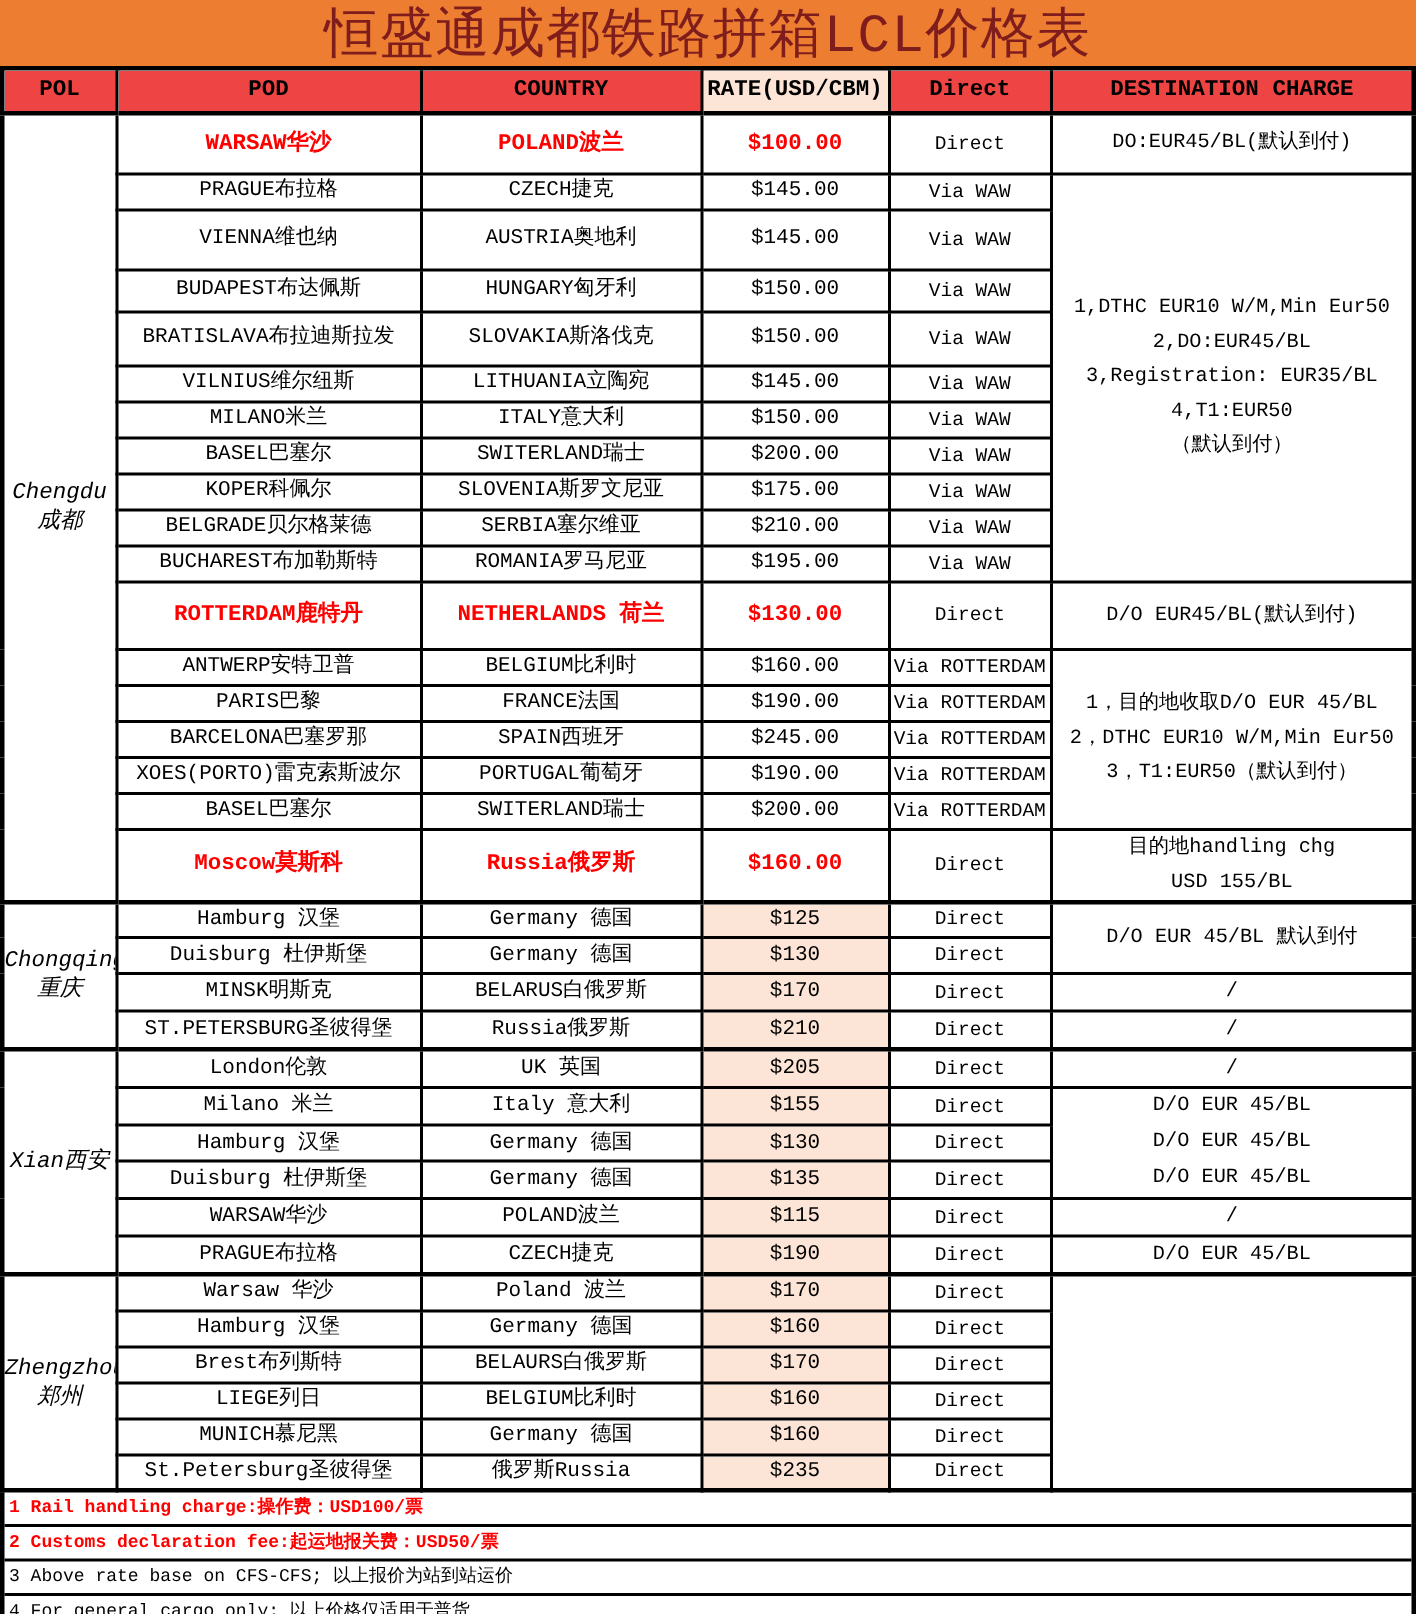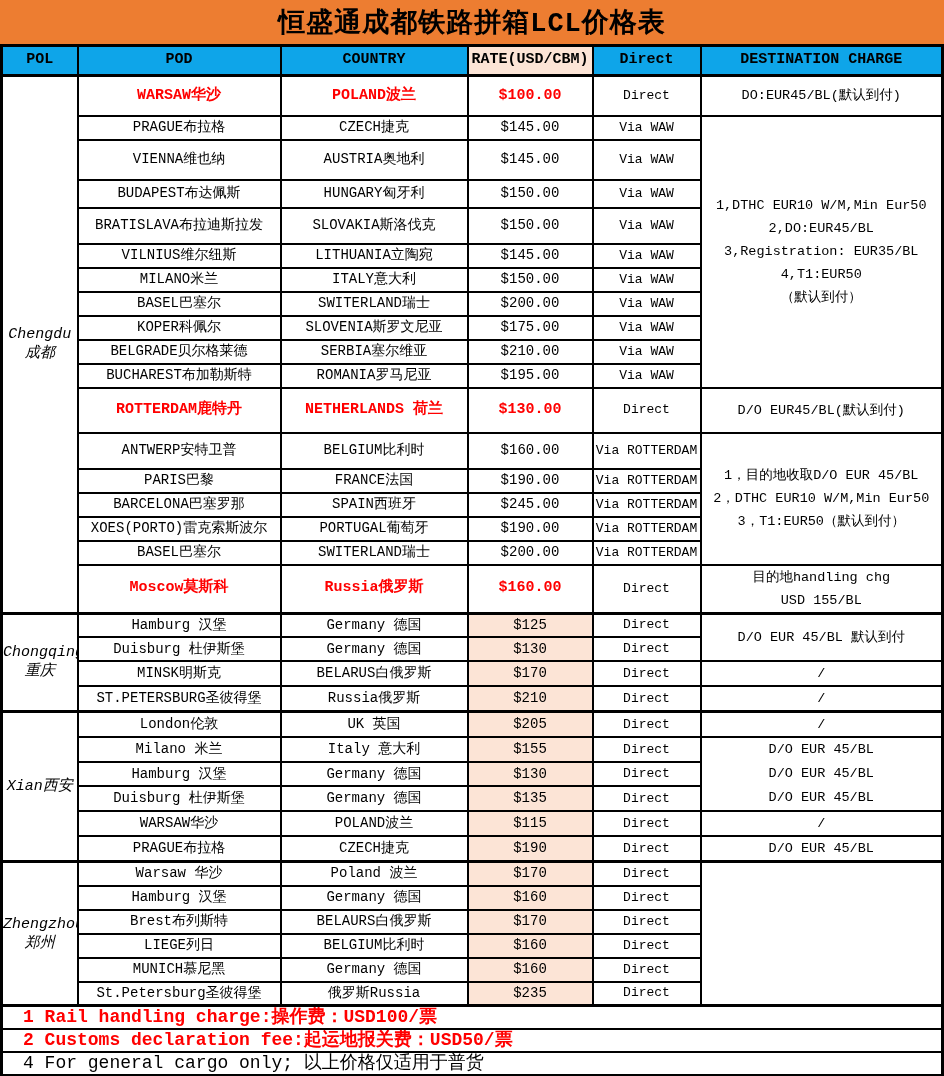"恒盛通成都铁路拼箱LCL价格表" .banner { color: #000000 -> #7f1d1d; font-size: 27px -> 36px; font-weight: bold -> normal }
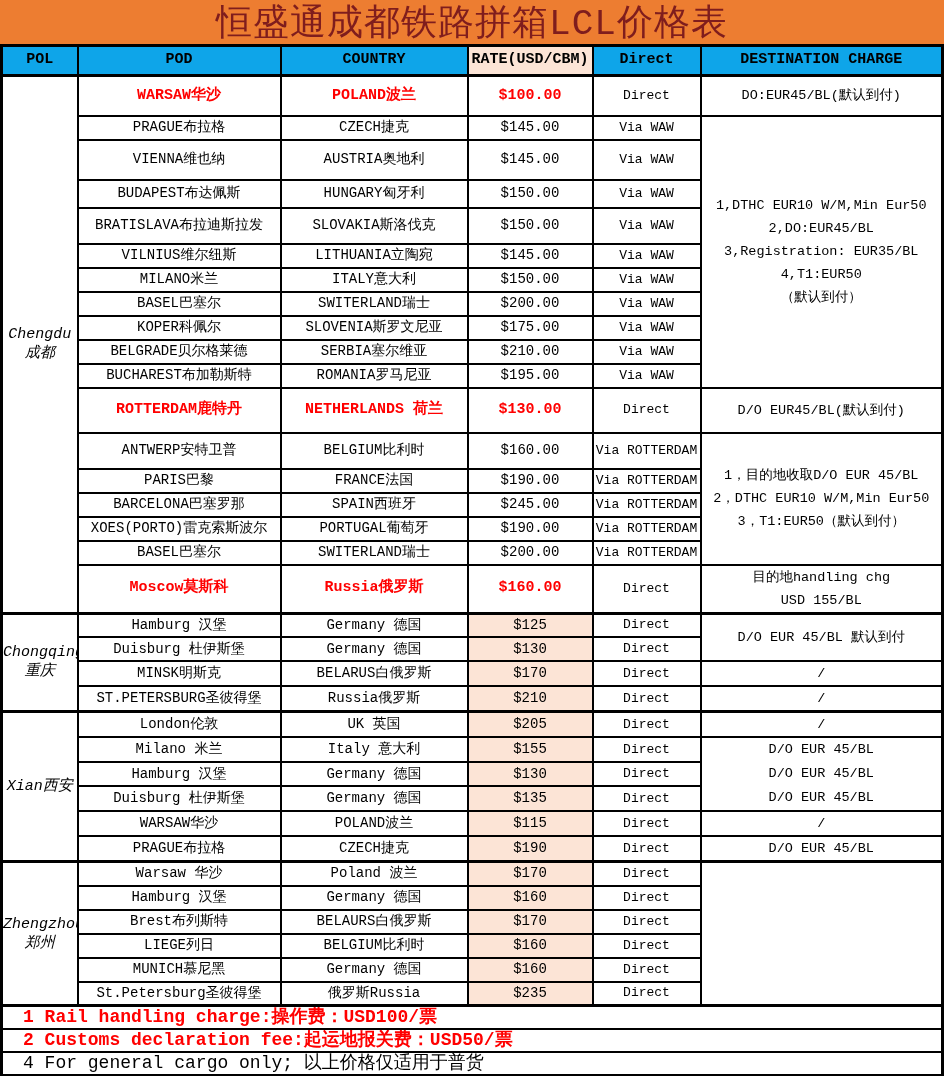"POL" thead th { background: #0ea5e9 -> #ef4444 }
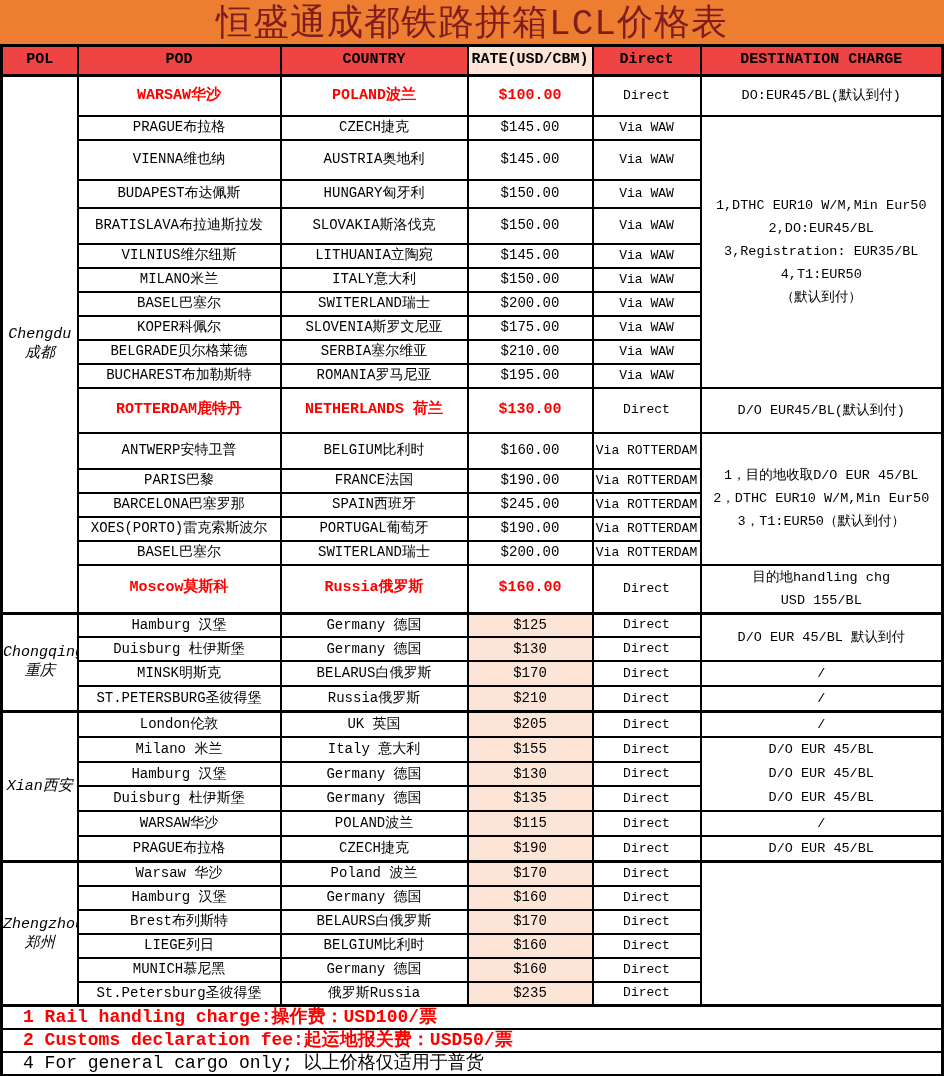"ANTWERP安特卫普" tr { height: 36px -> 24px }
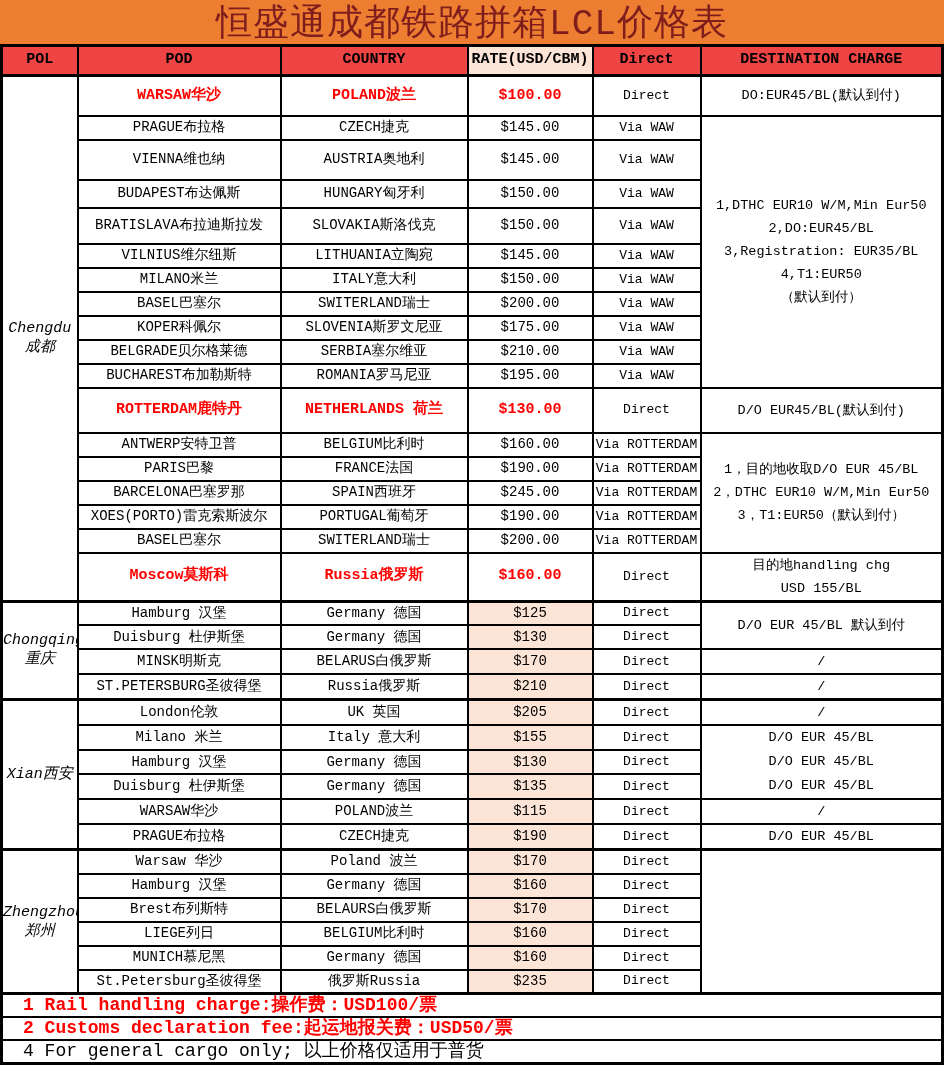"1 Rail handling charge:操作费：USD100/票" .remark-row { font-size: 18px -> 12px; padding-left: 20px -> 3px }
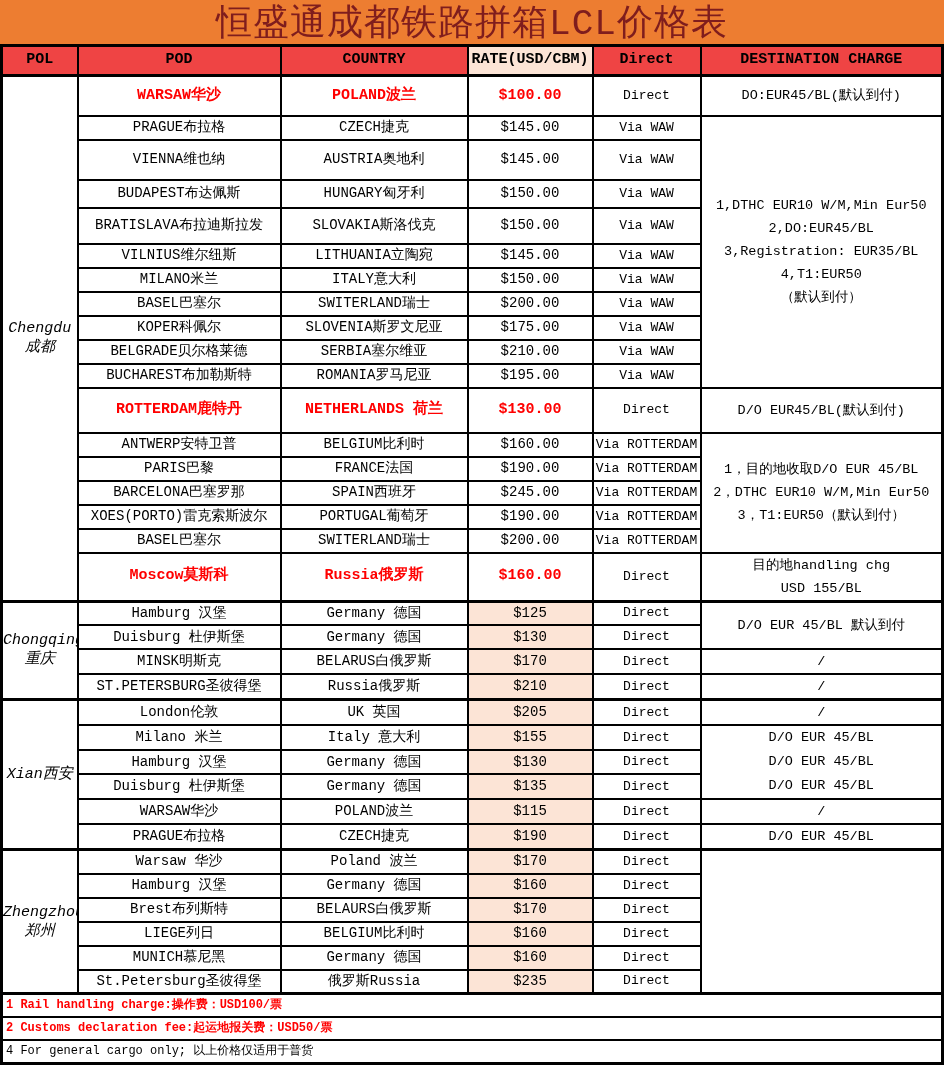"3 Above rate base on" div.remark-row { html: none -> <div>3 Above rate base on CFS-CFS; 以上报价为站到站运价</div> }
